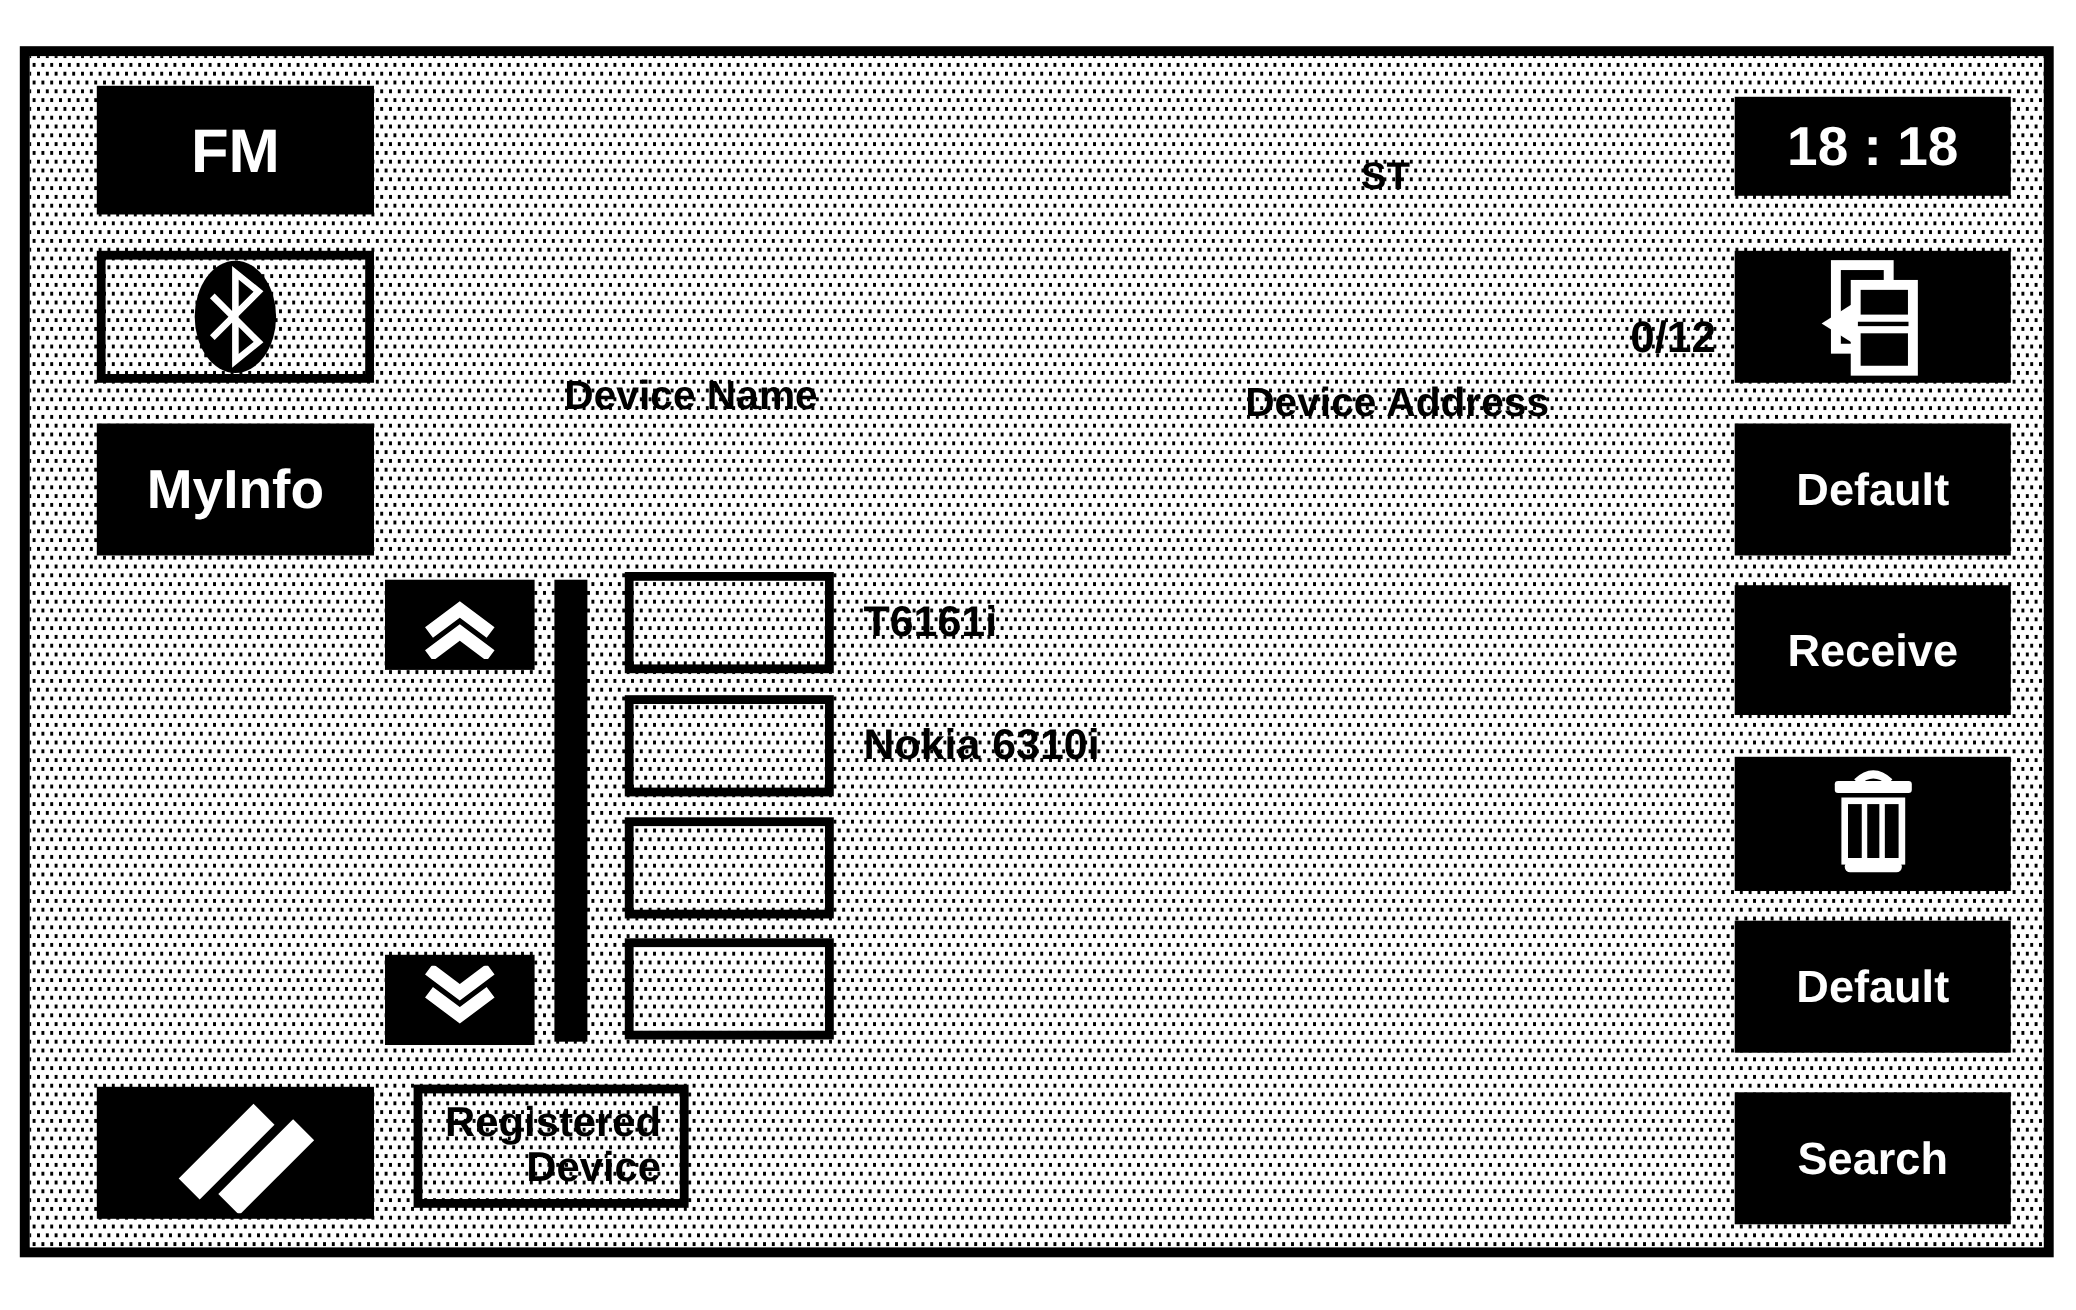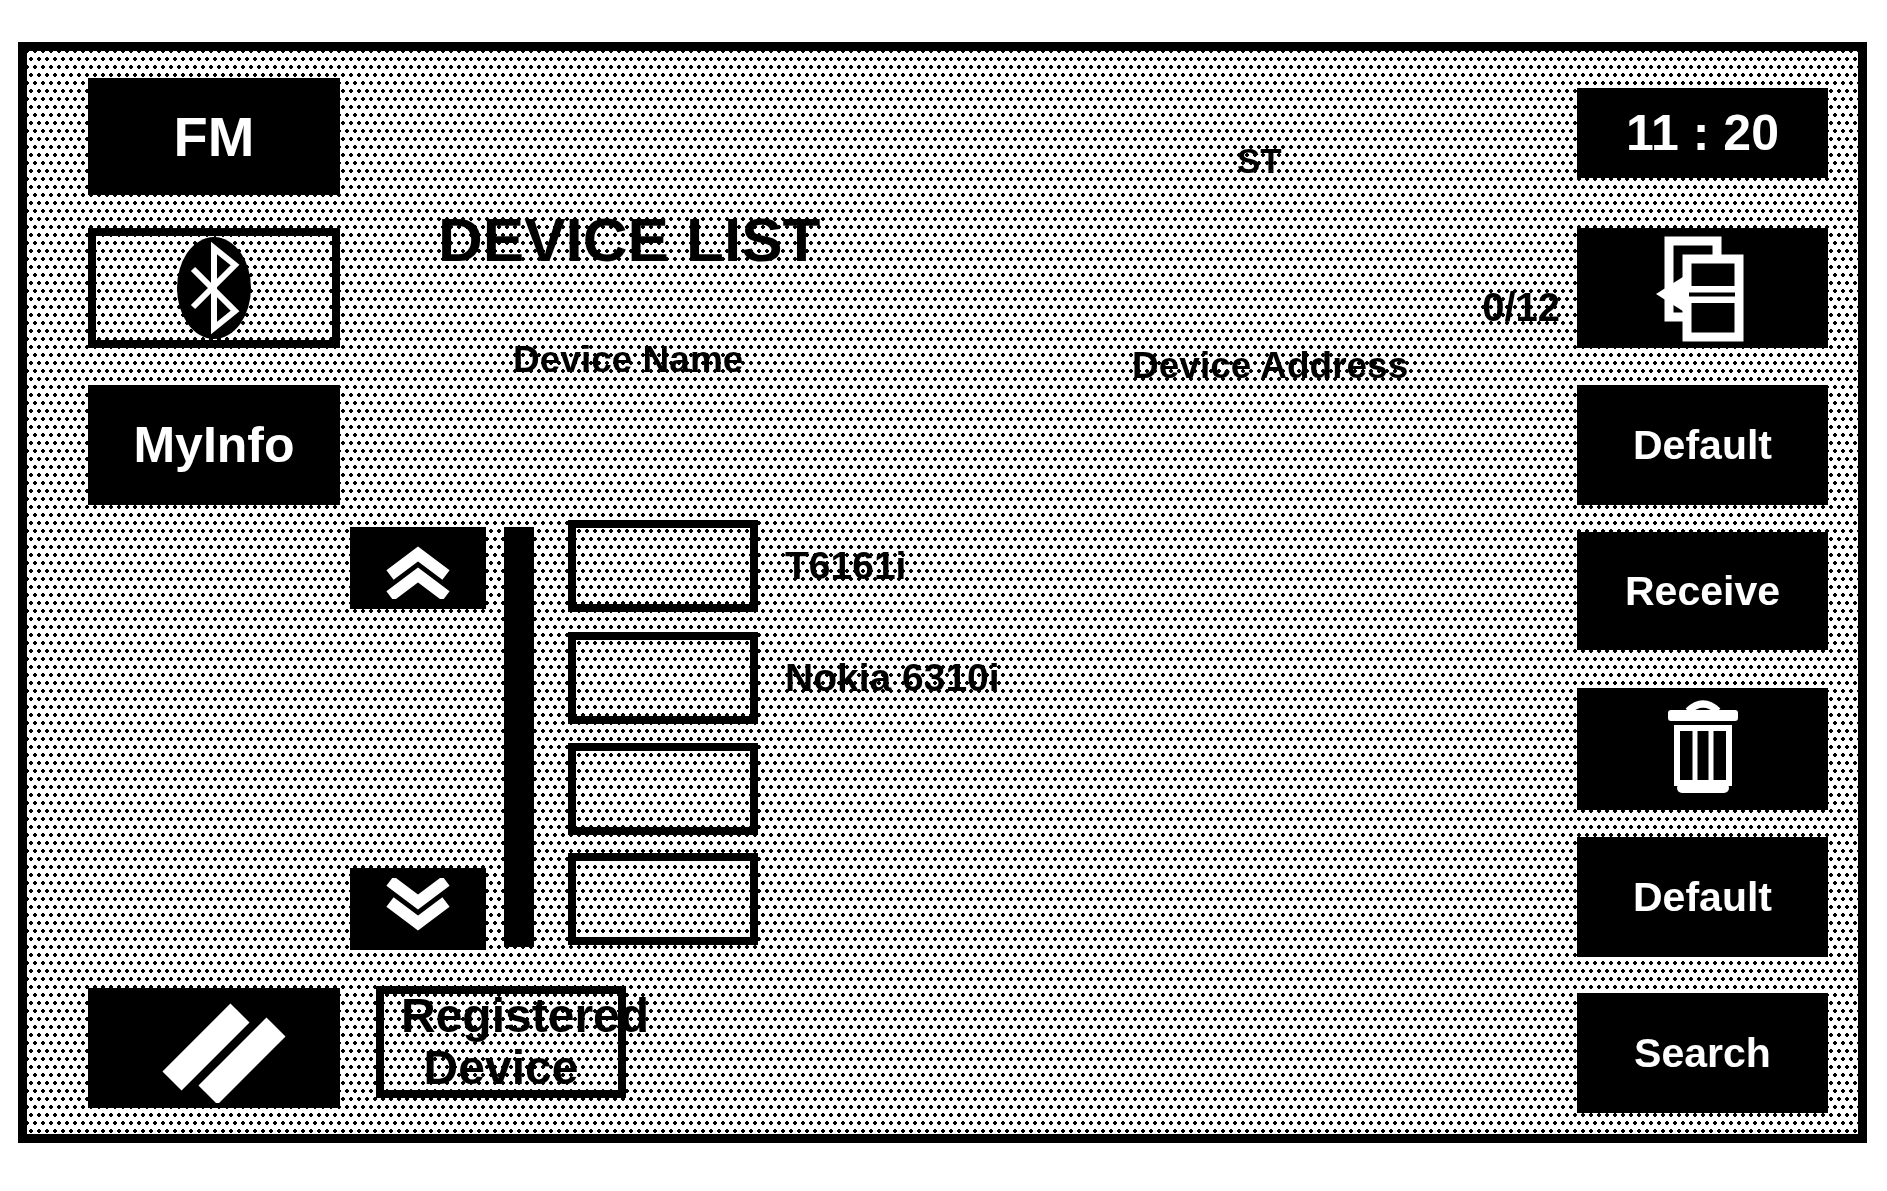"11 : 20" span { text: 11 : 20 -> 18 : 18 }
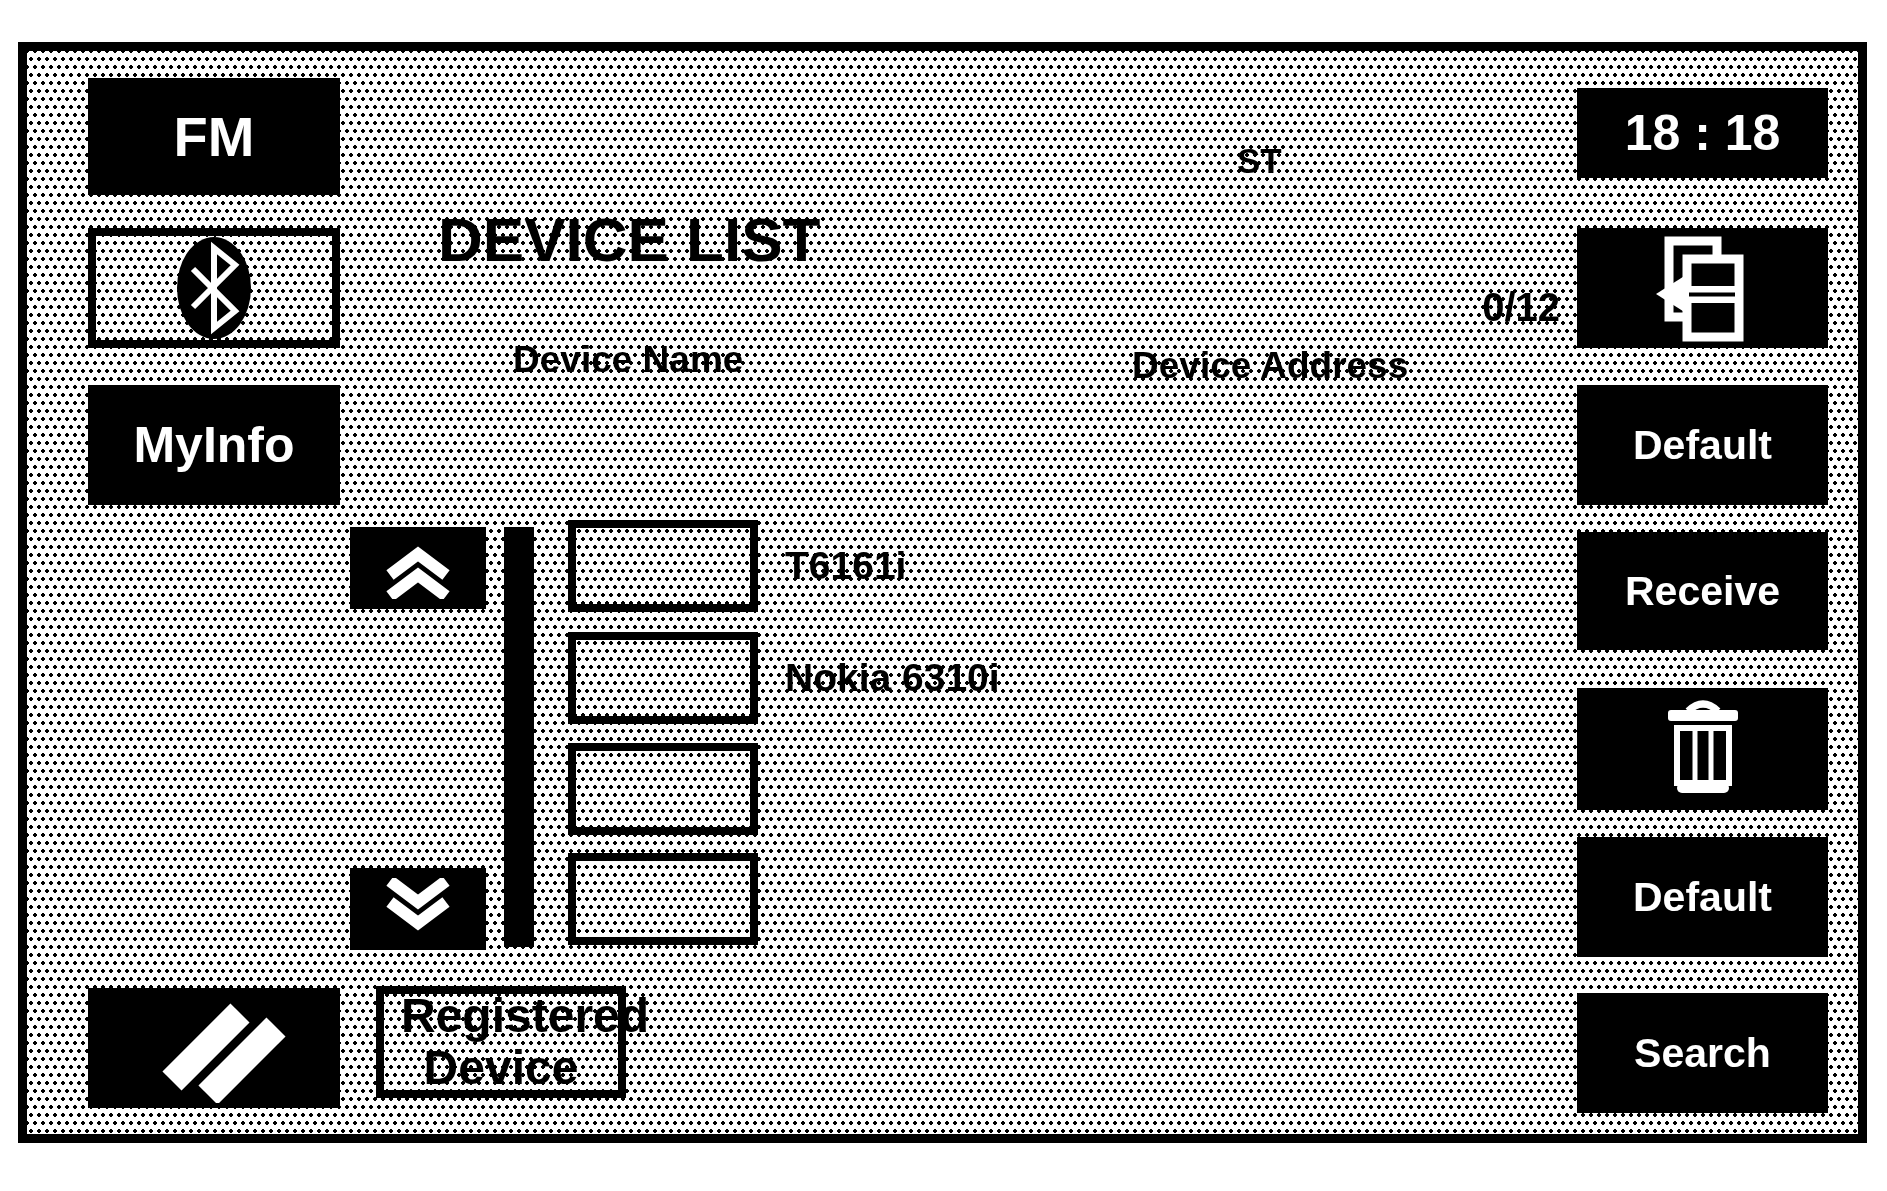"DEVICE LIST" div.abs { html: <div>DEVICE LIST</div> -> none }
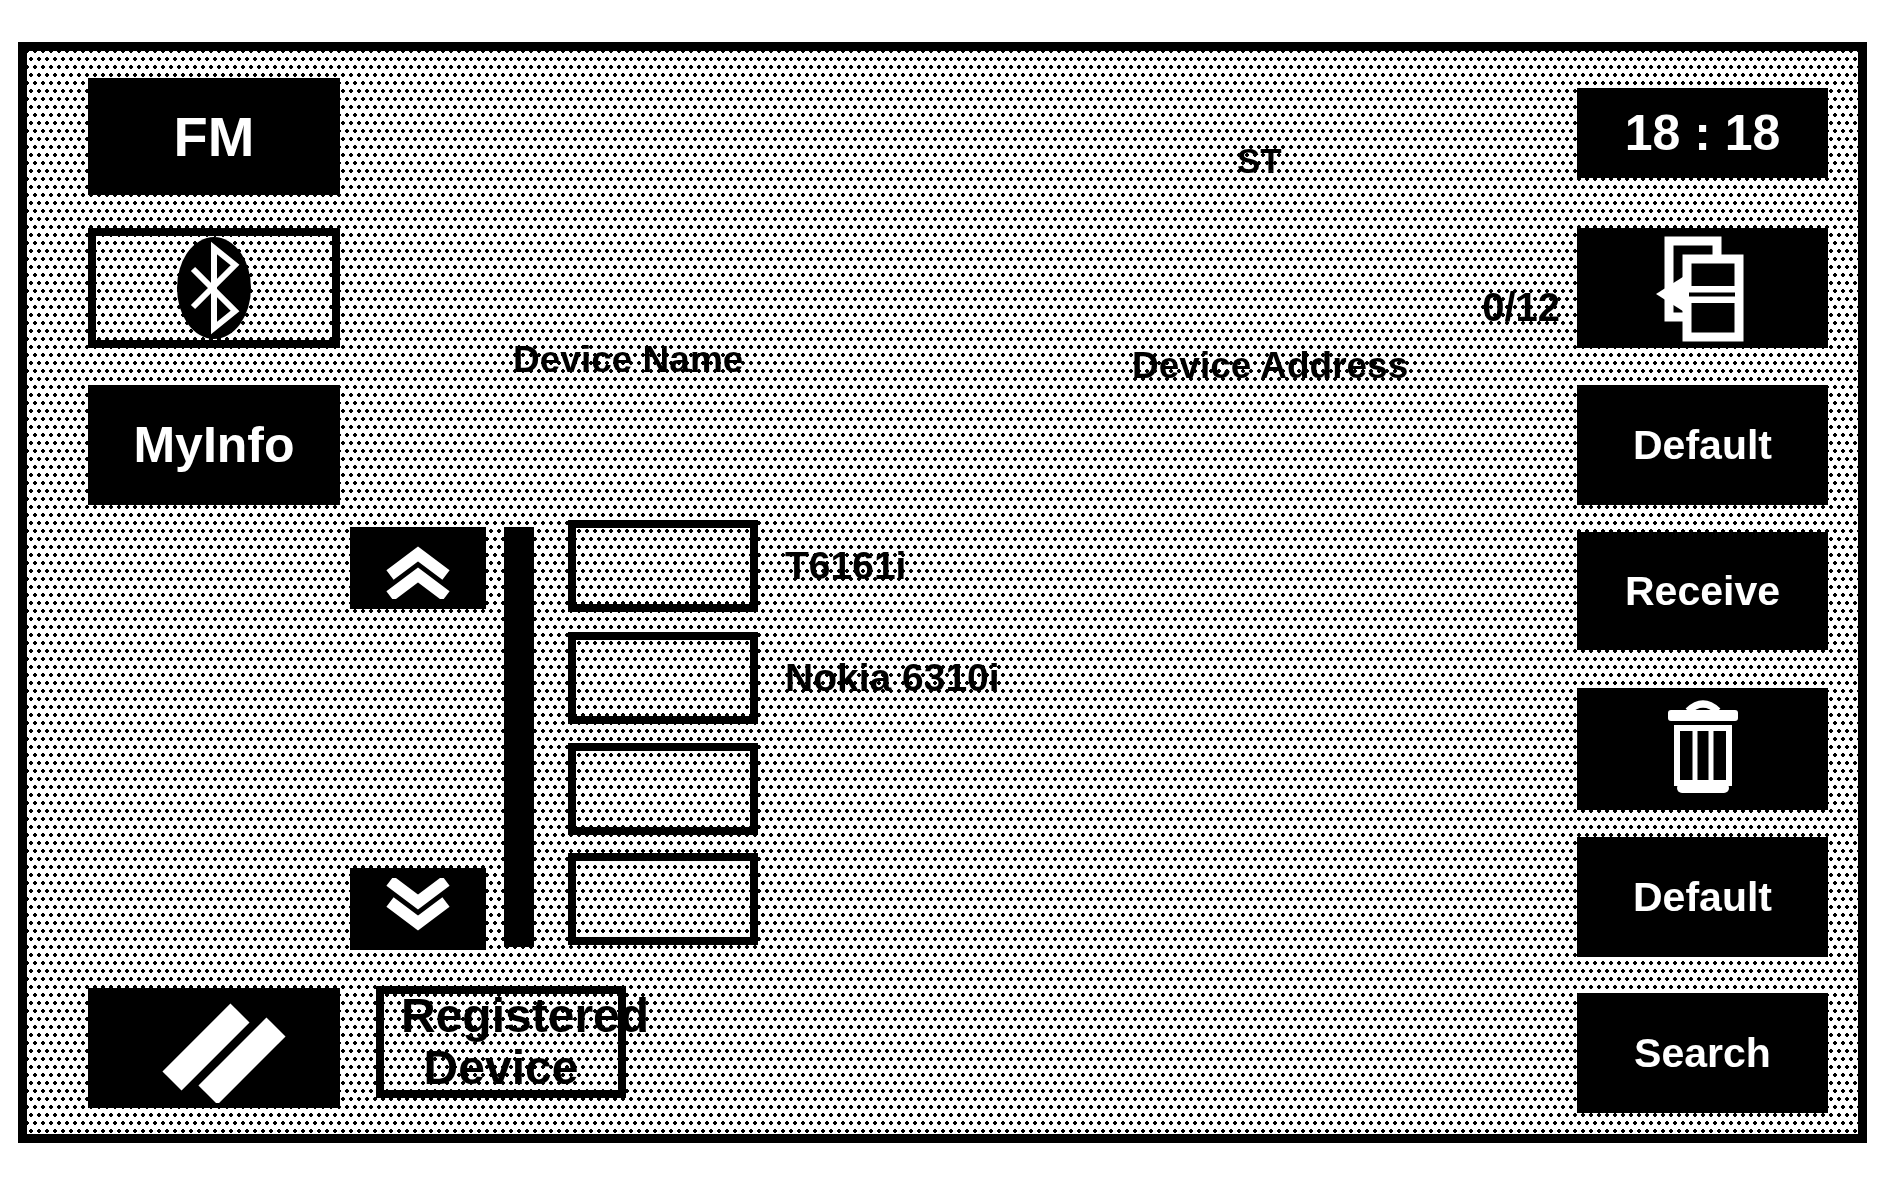"Registered Device" div.abs { font-size: 48px -> 38px; text-align: none -> right }
